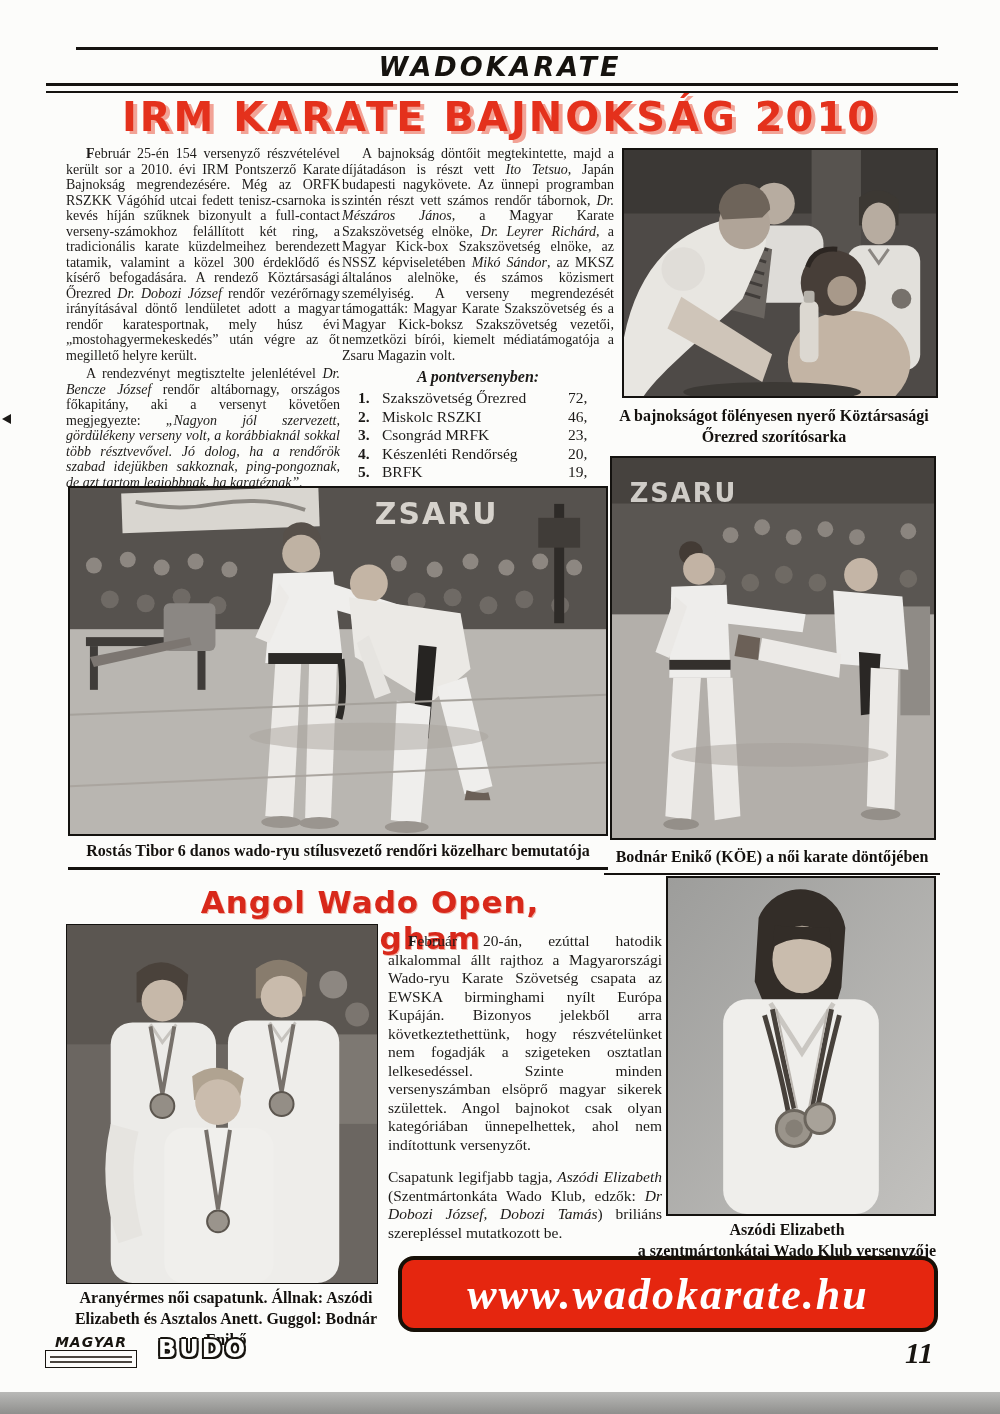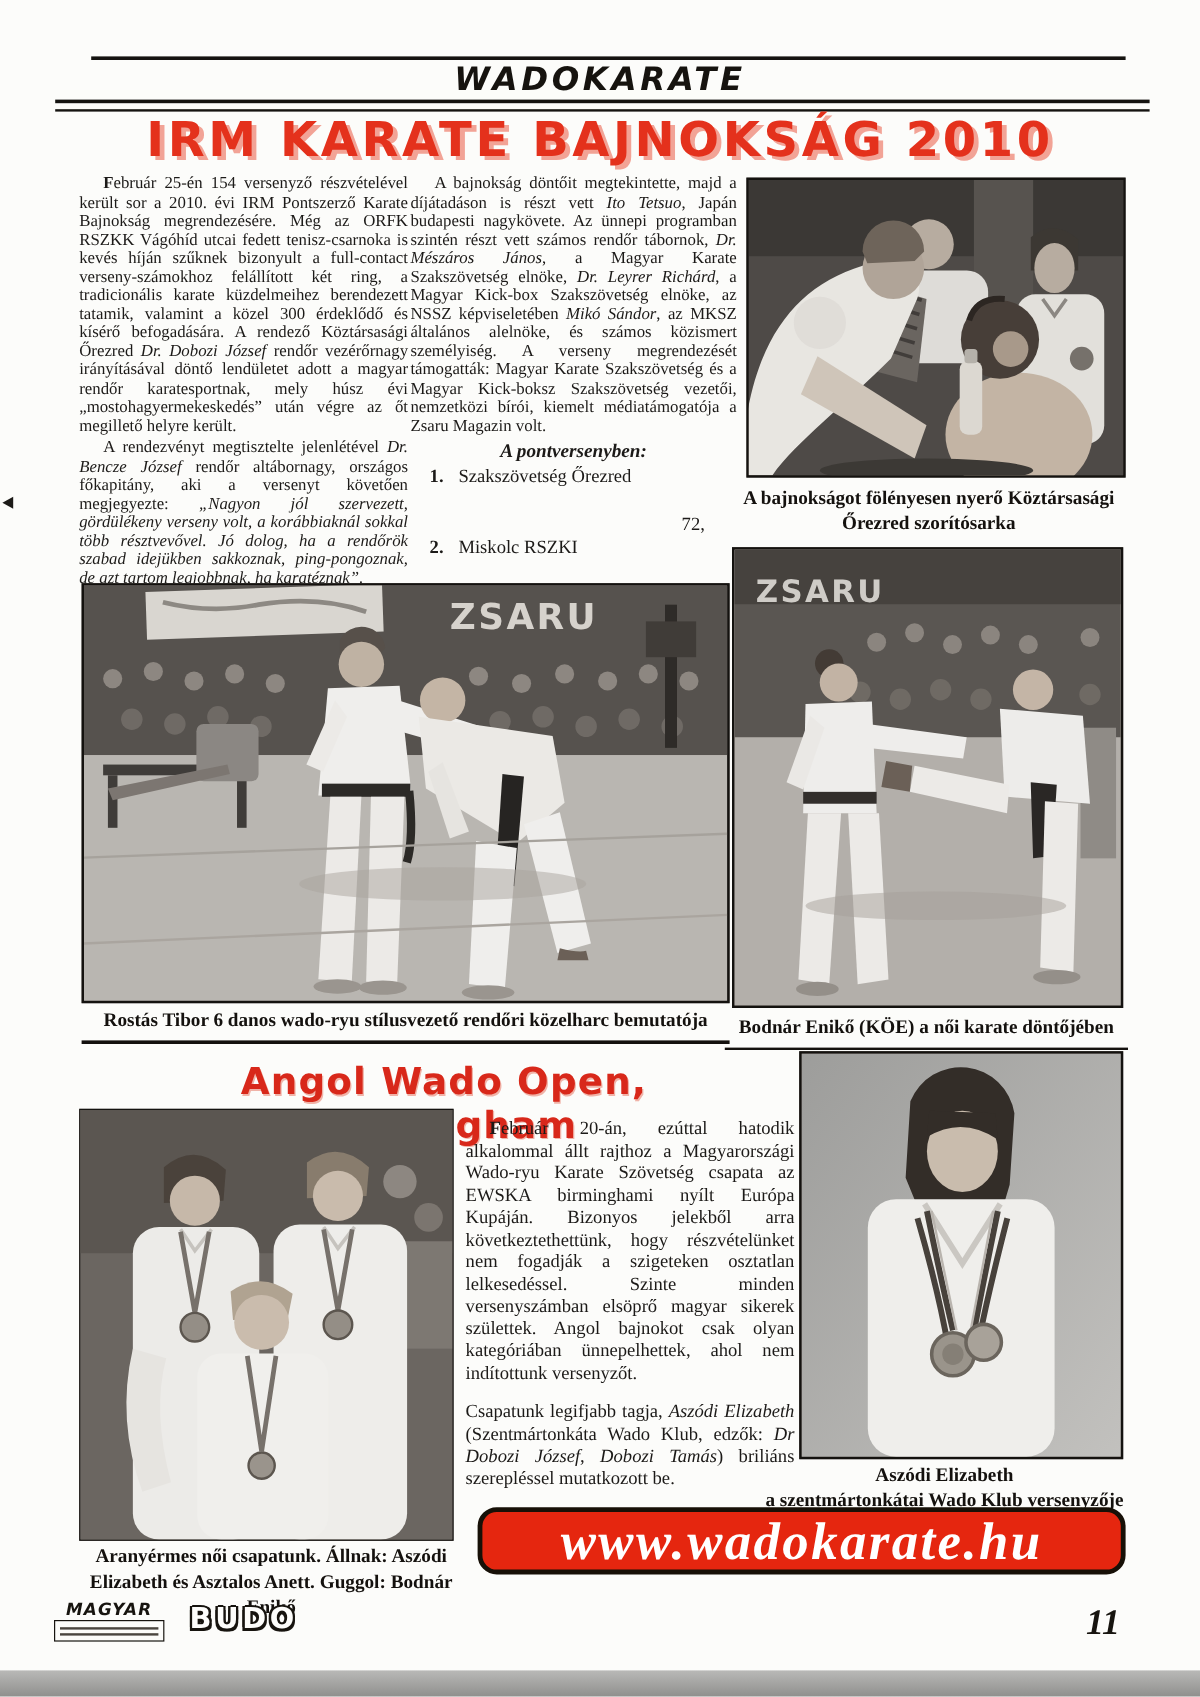"72," .spts { margin-top: 40px -> none }
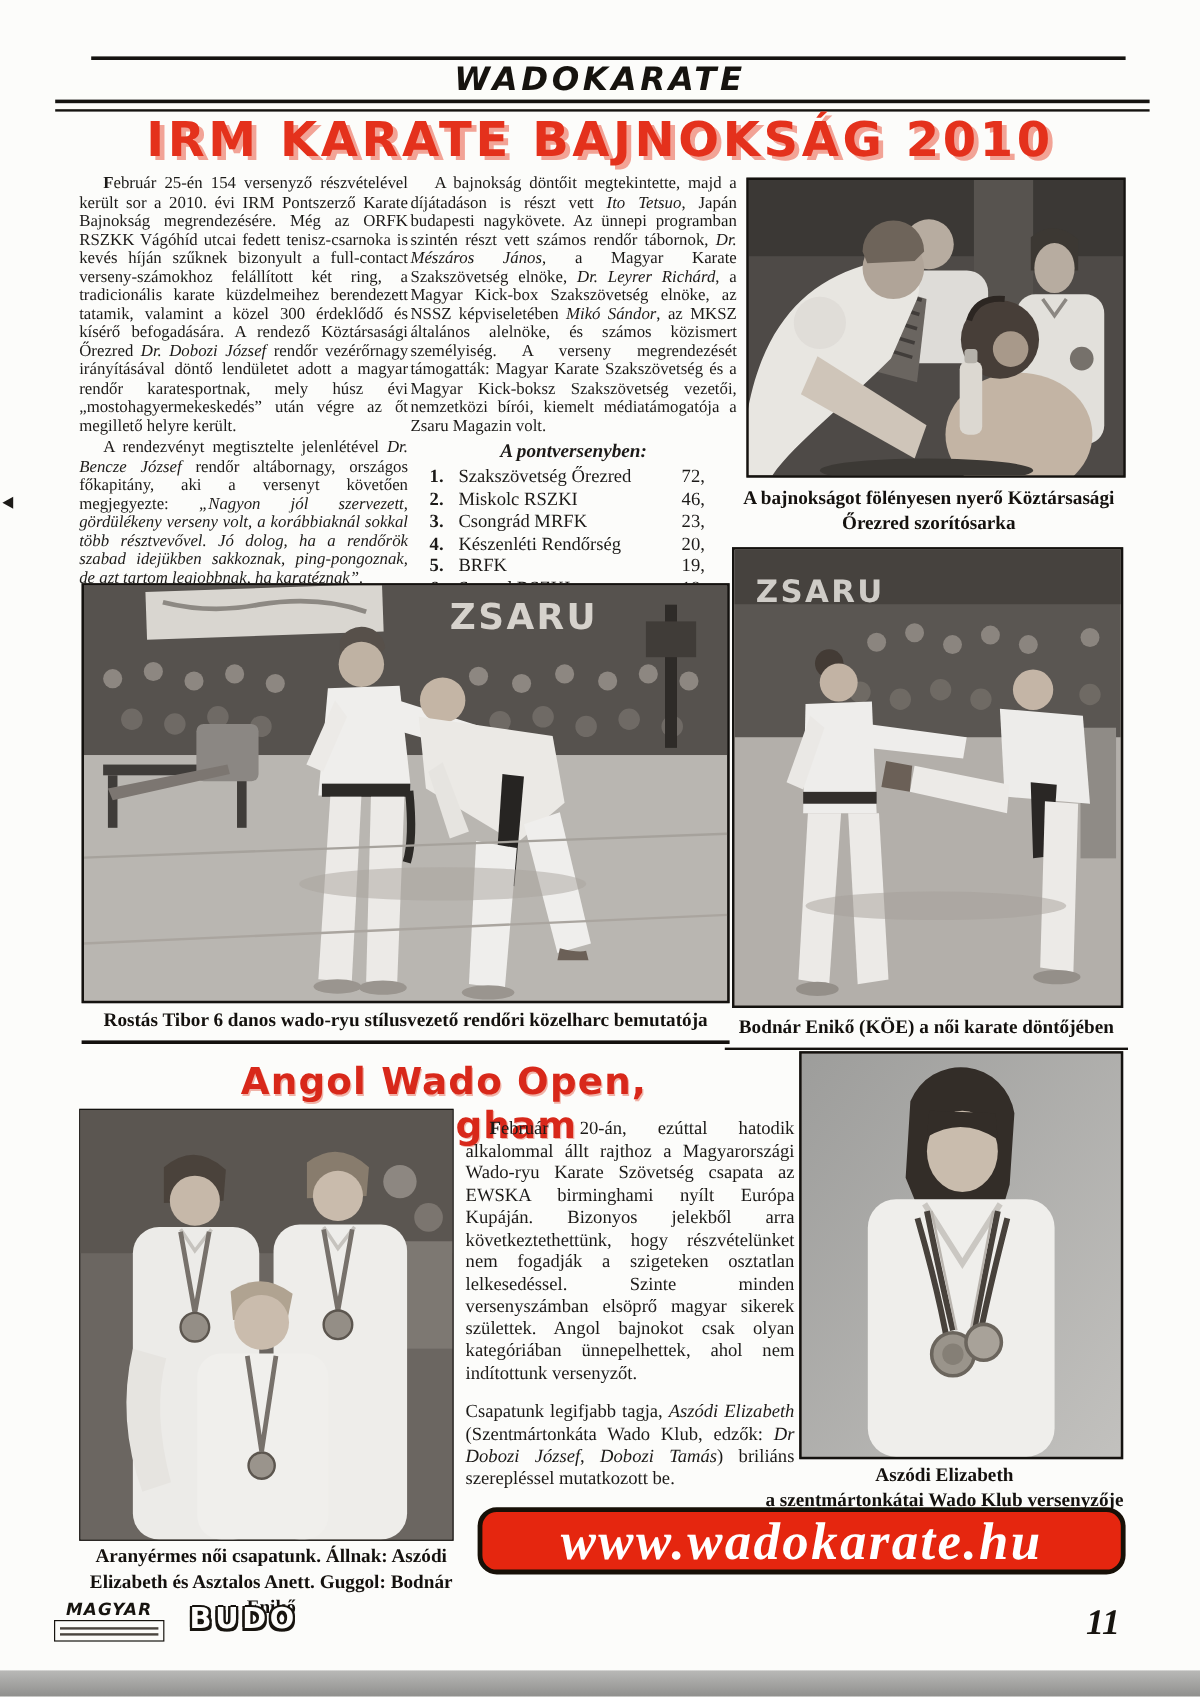"www.wadokarate.hu" .banner { height: 56px -> 76px }
